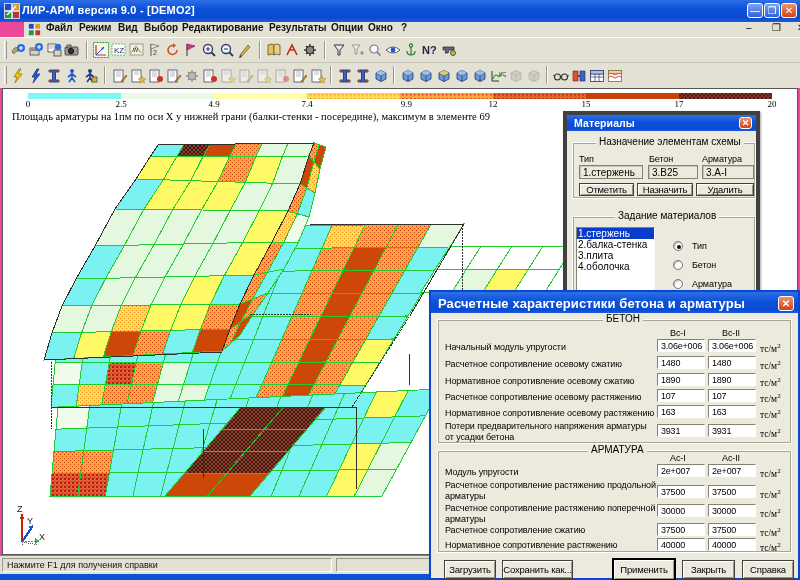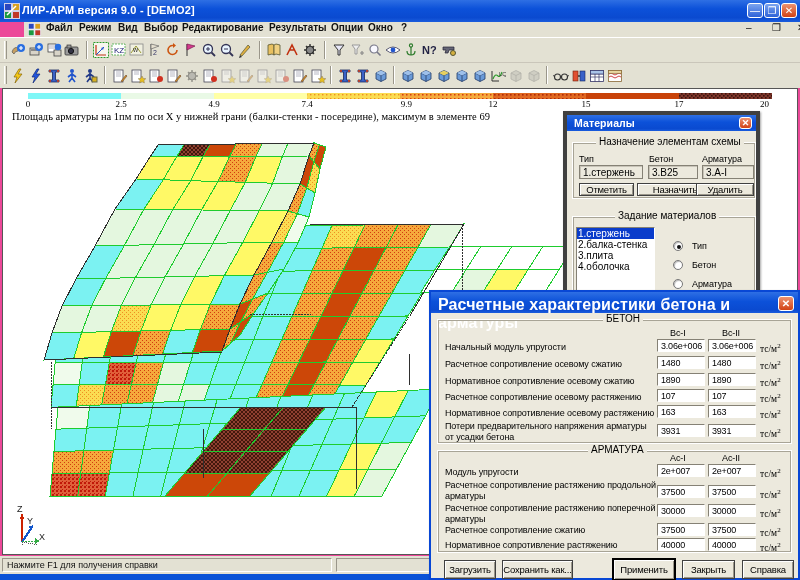"20" span { text-align: left -> center }
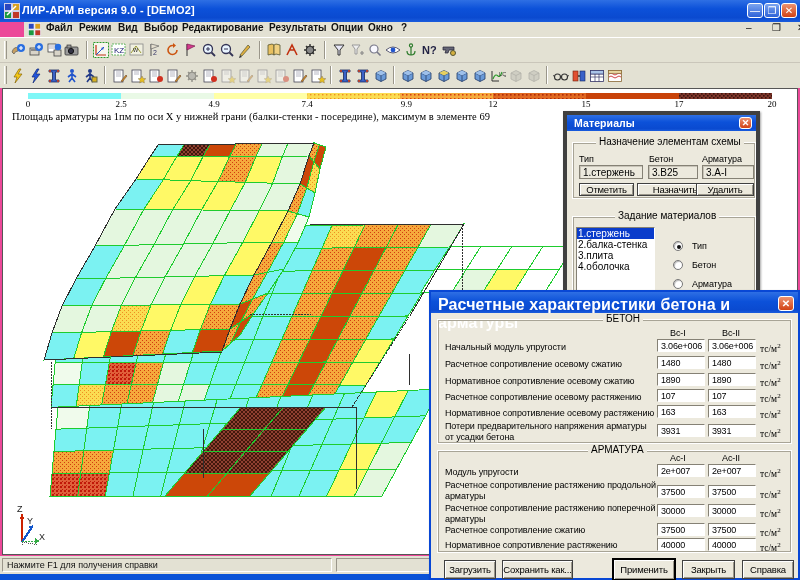"Назначить" div.btn { width: 76px -> 56px }
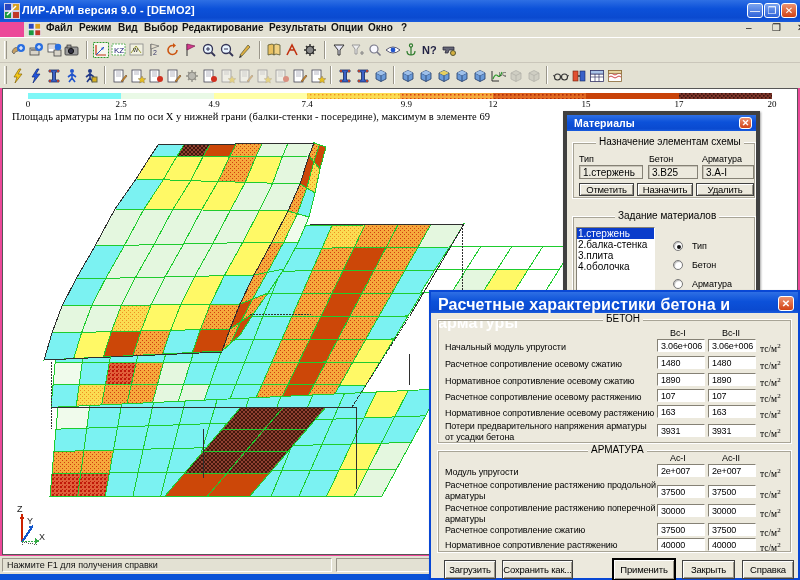"Расчетные характеристики бетона и" .dlgtitle { font-size: 16px -> 13px }
